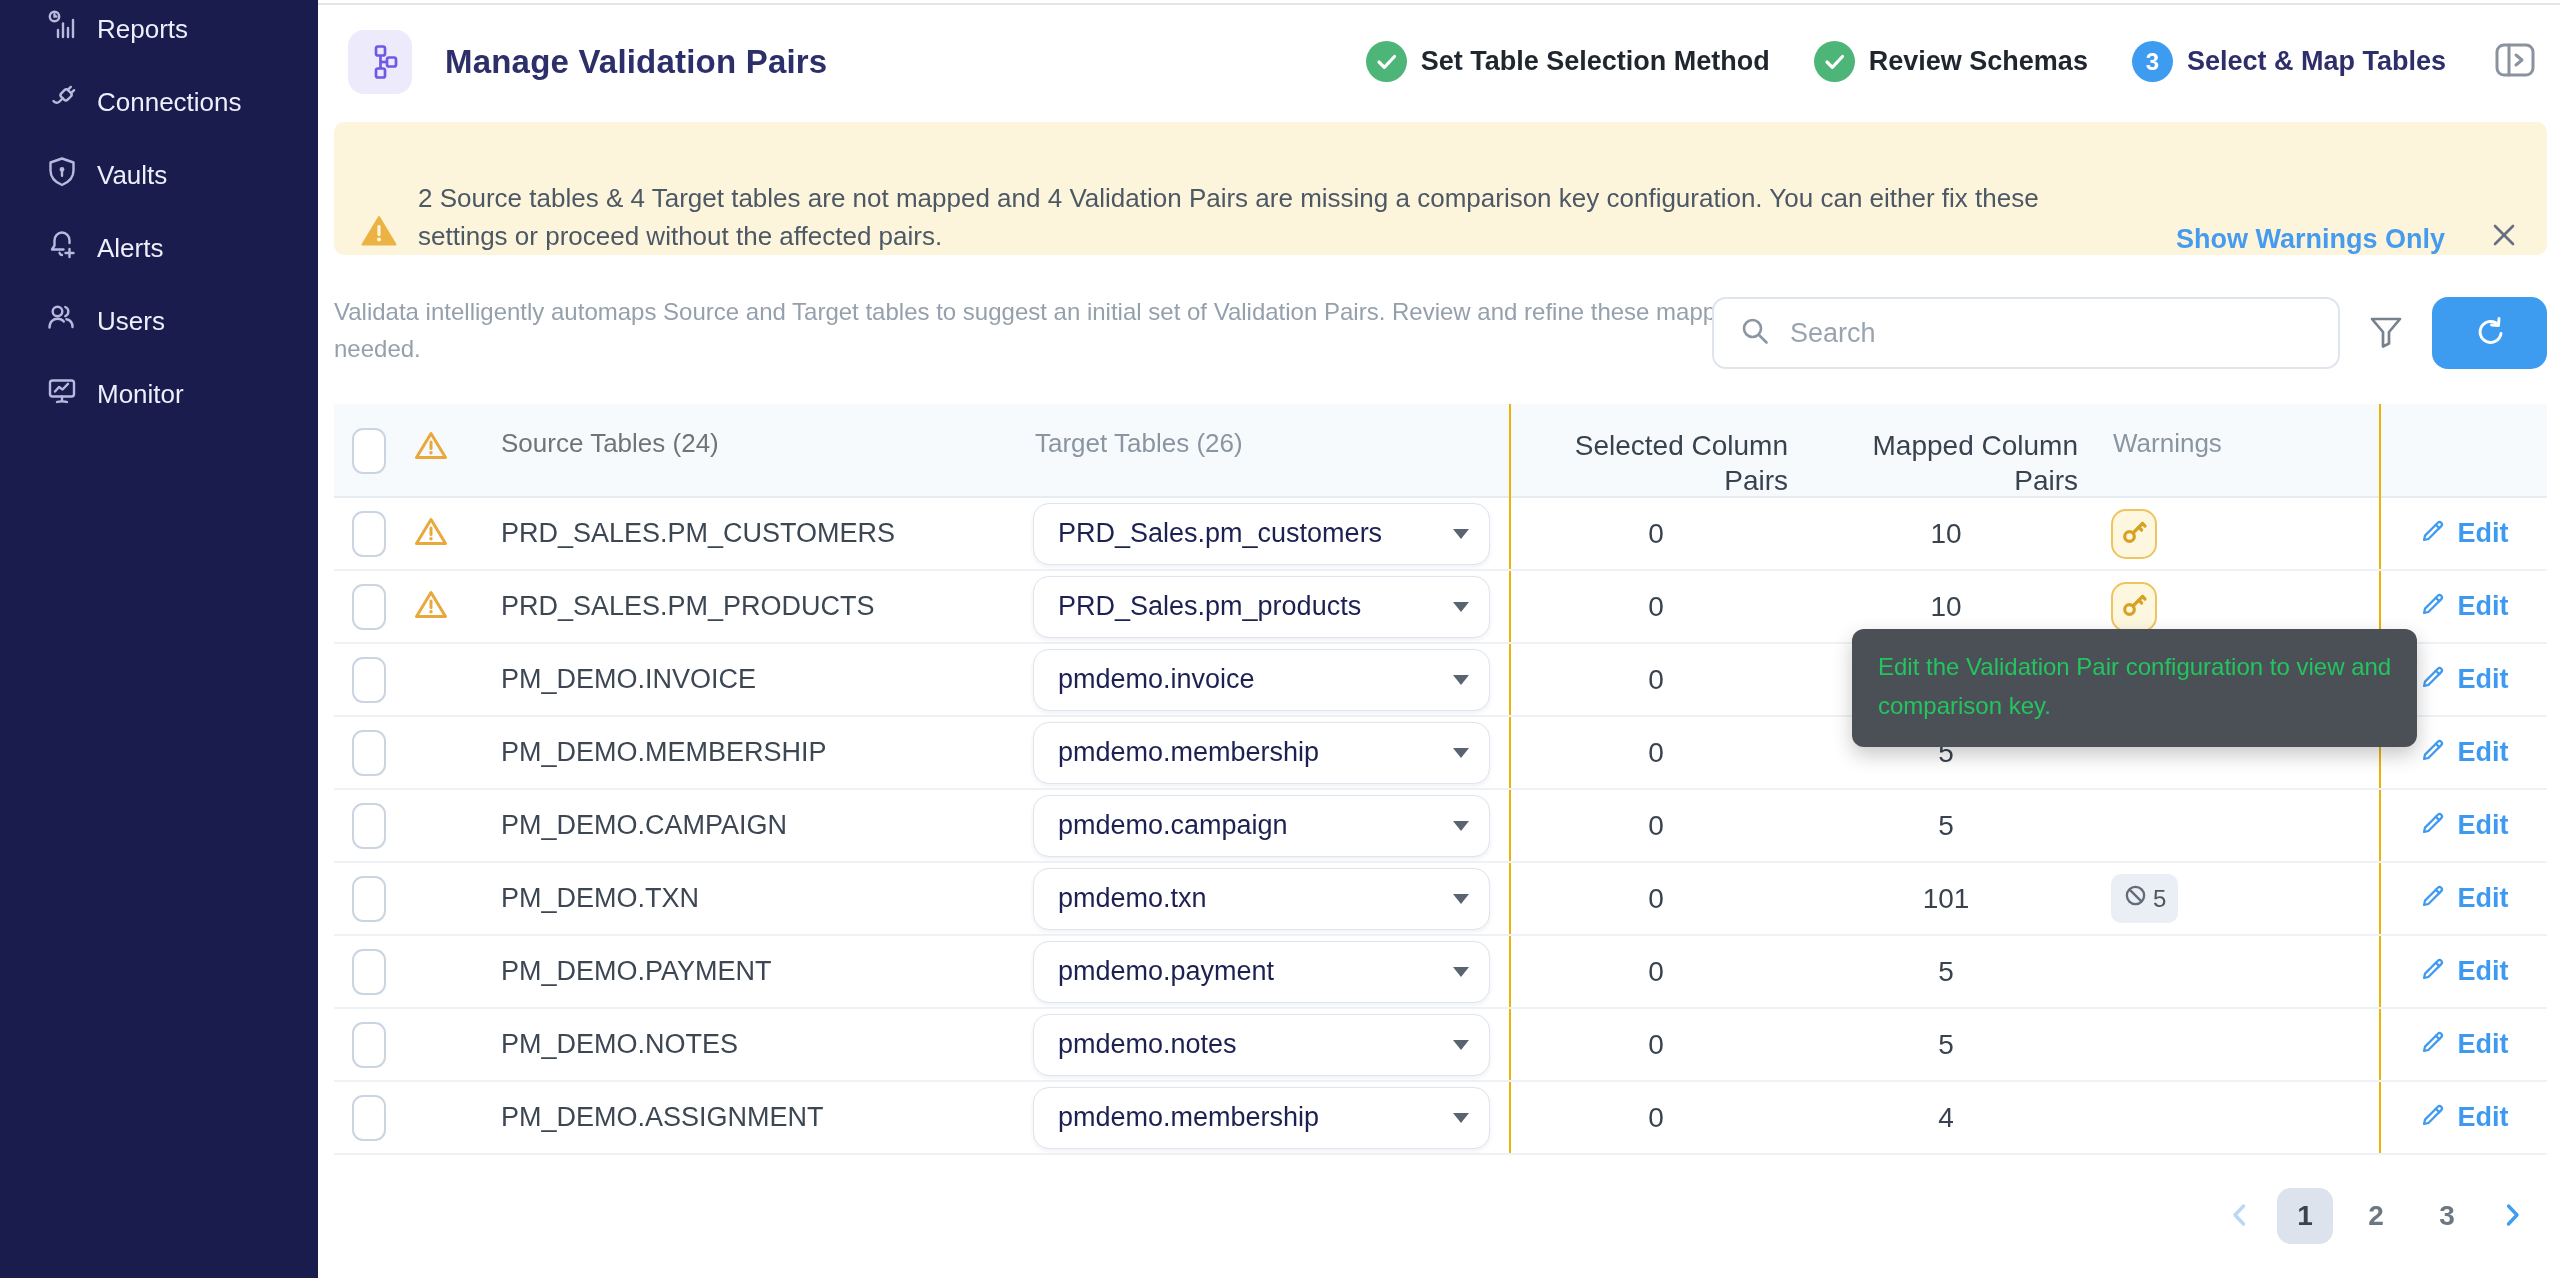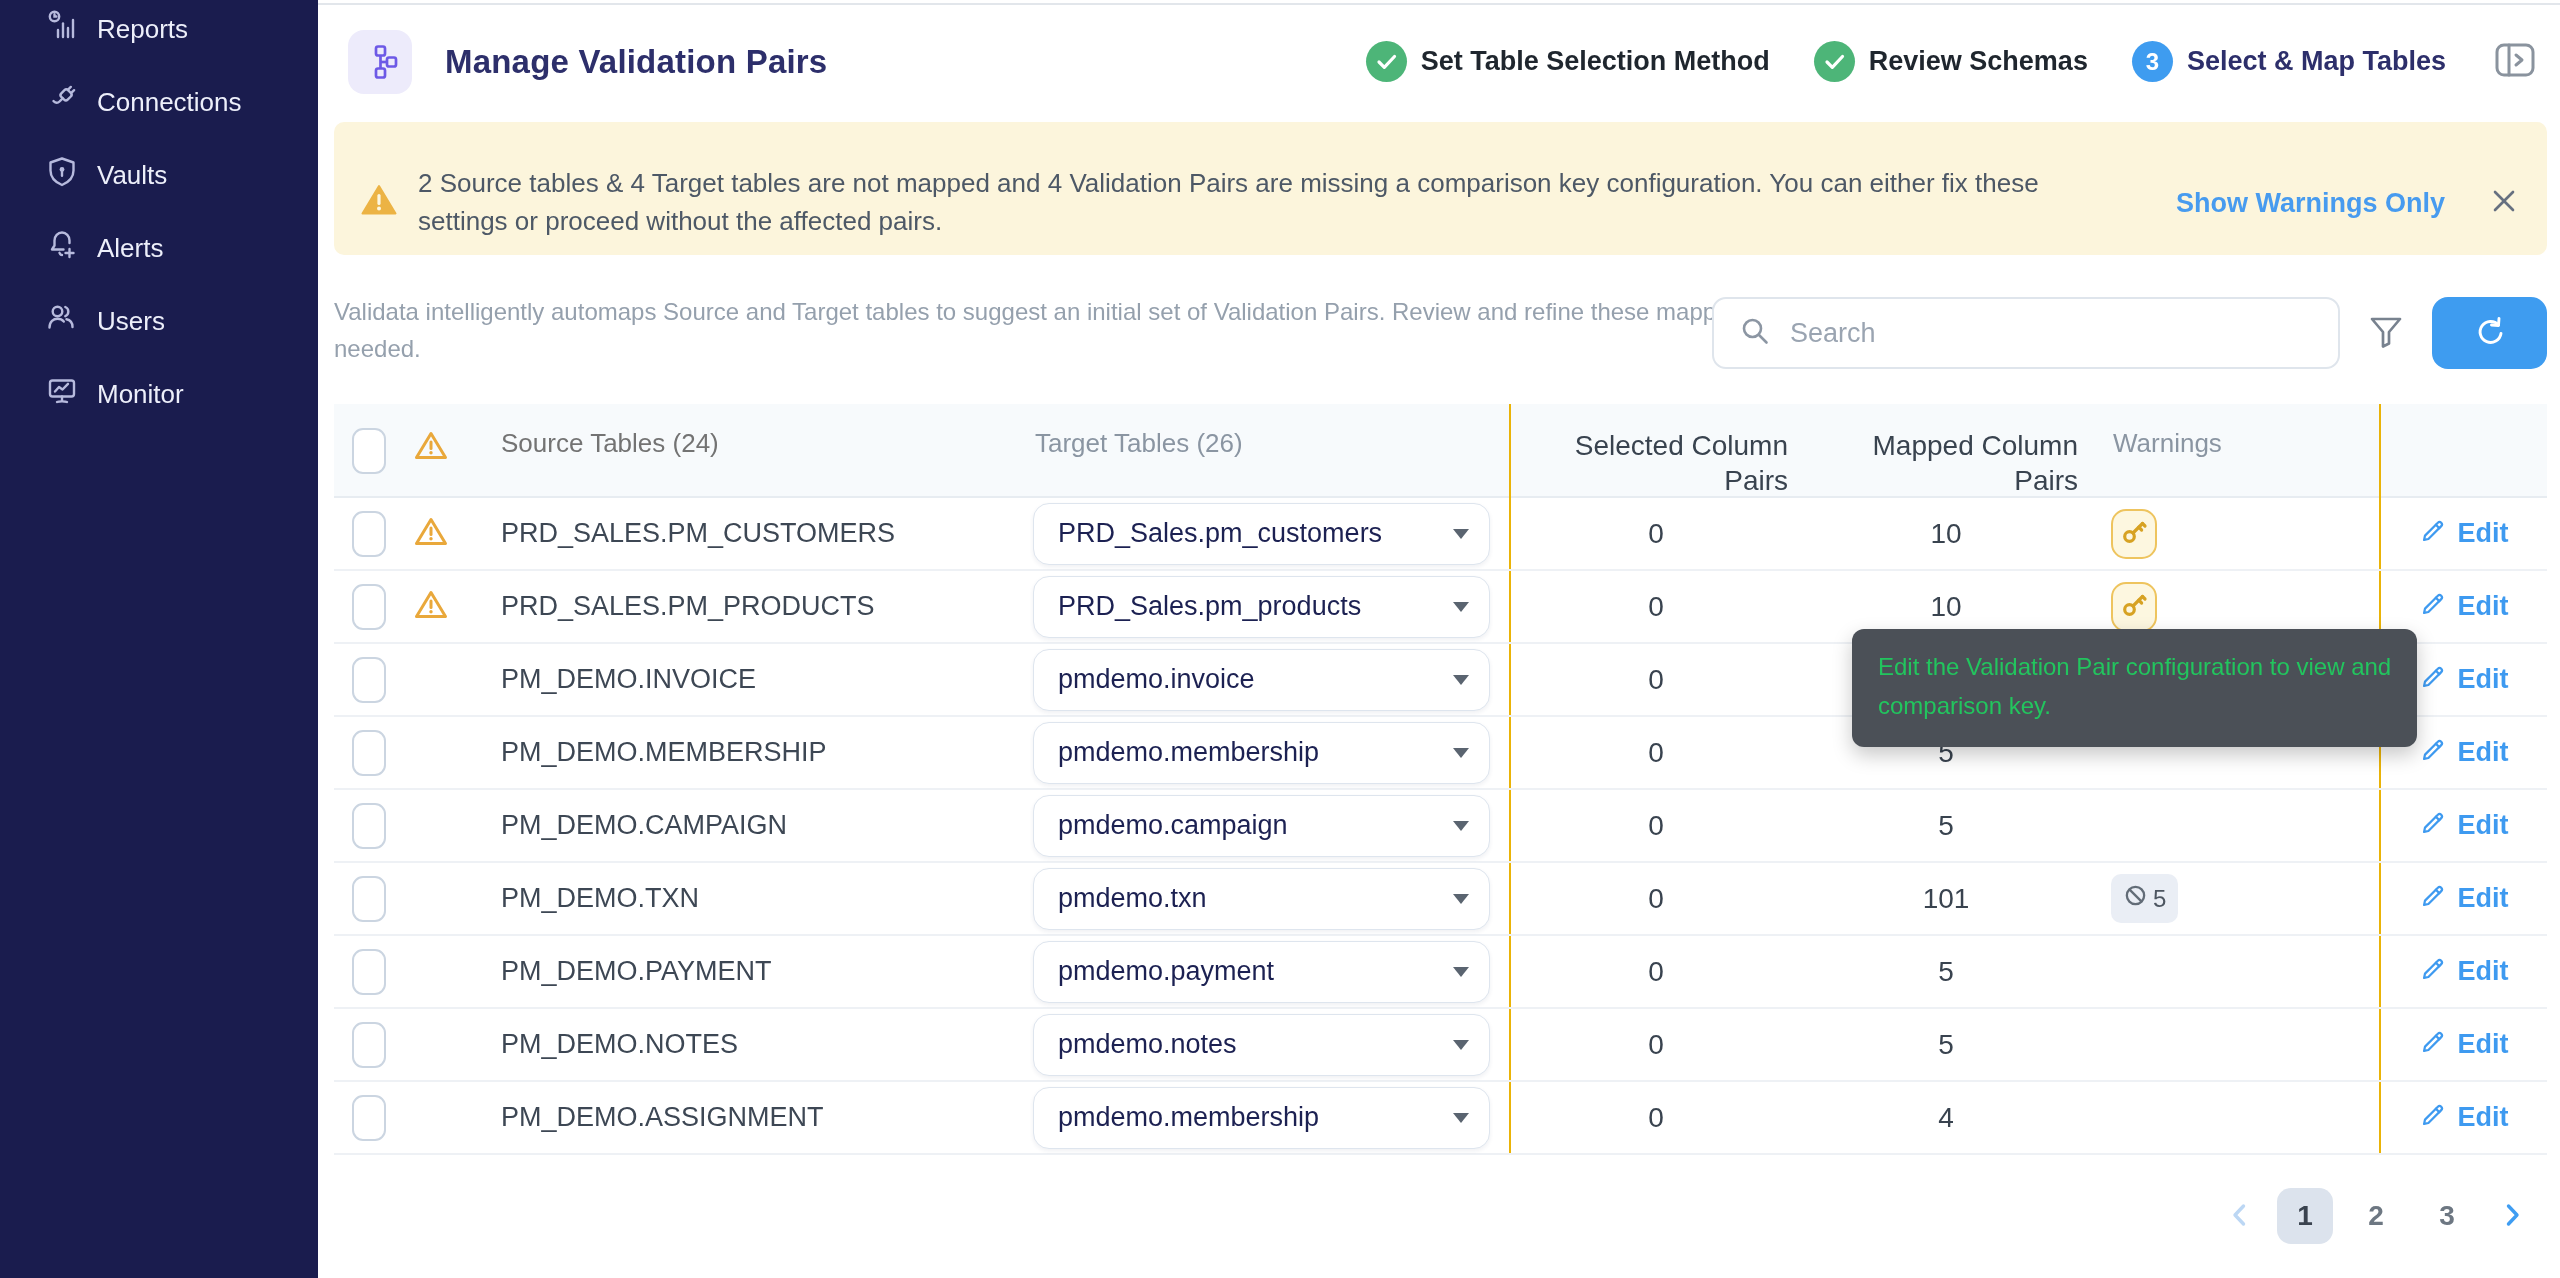"2 Source tables & 4" .banner { align-items: center -> flex-end }
